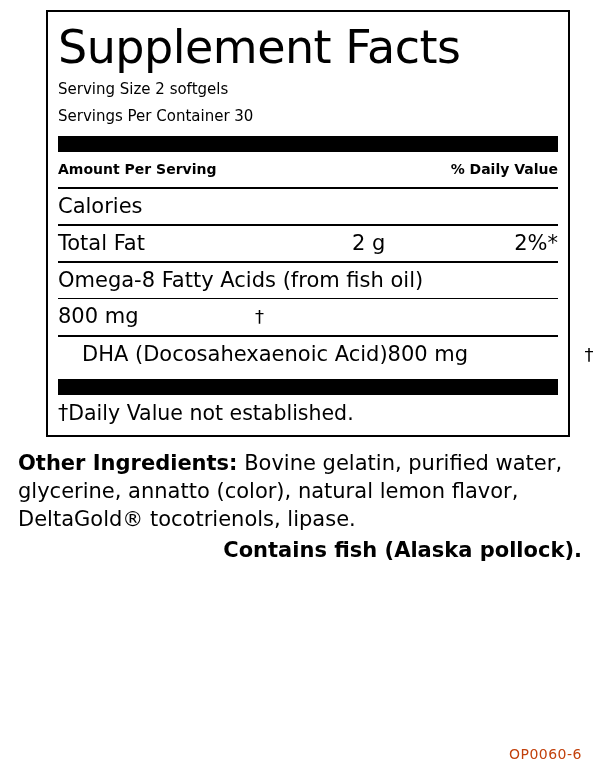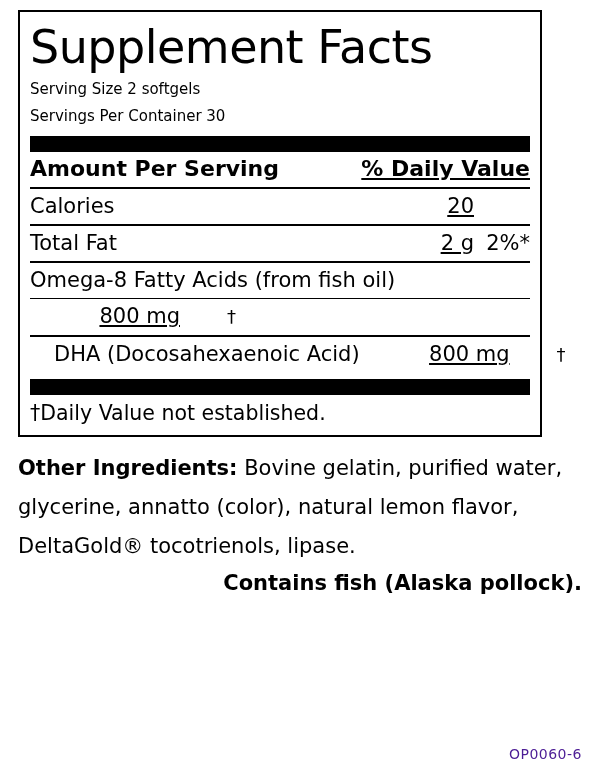"Supplement Facts" .facts-box { margin-left: none -> 28px }
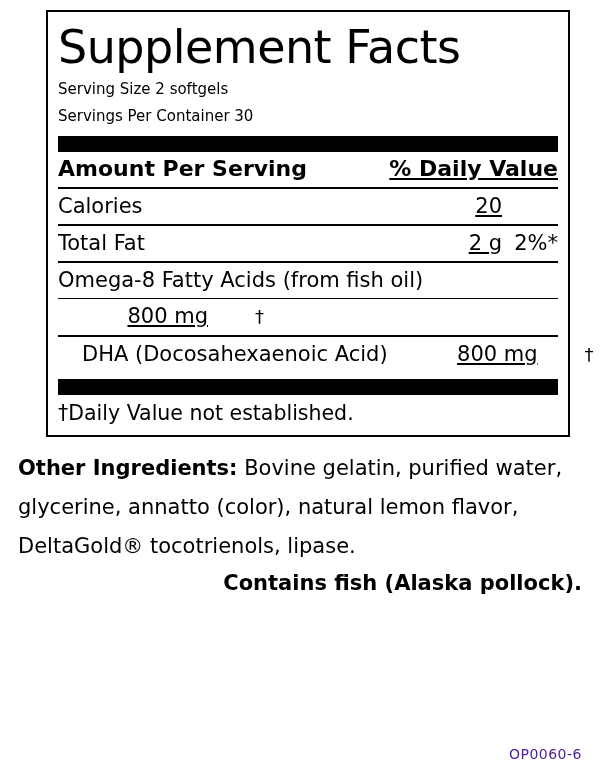"Amount Per Serving" .row.header { font-size: 22px -> 14px }
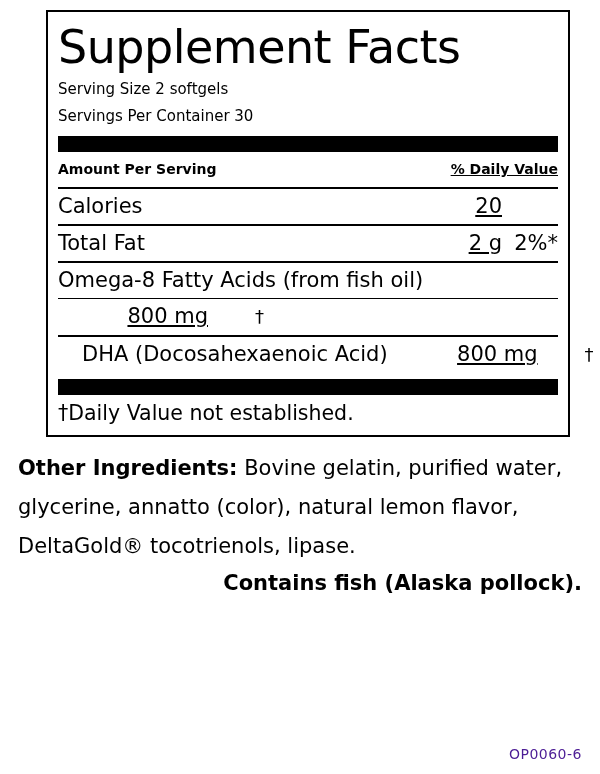"% Daily Value" .row .amount { text-align: right -> left; text-decoration: underline -> none }
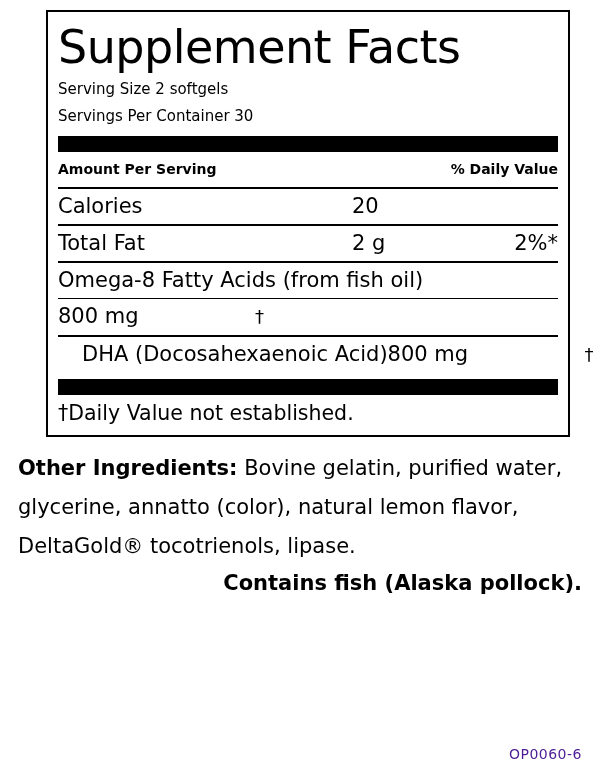"20" span.amount { html: <span>20</span> -> none }
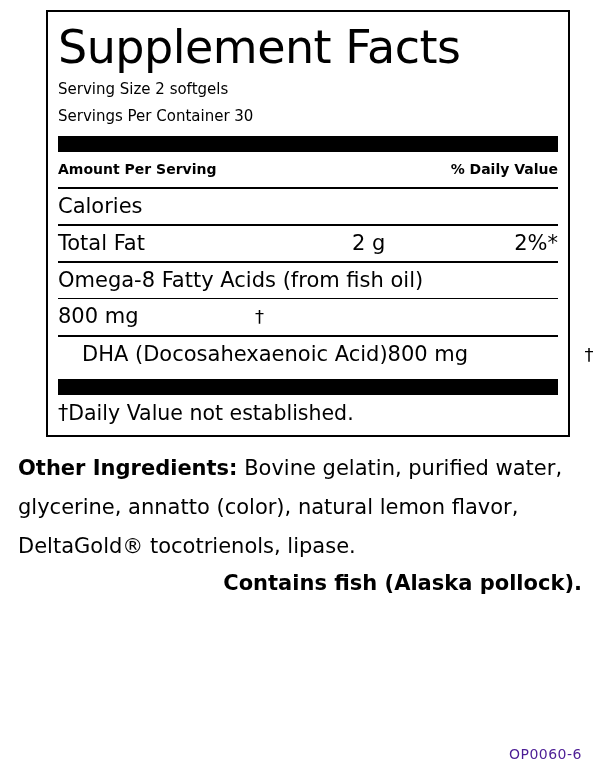"Other Ingredients: Bovine gelatin," .other { line-height: 39px -> 28px }
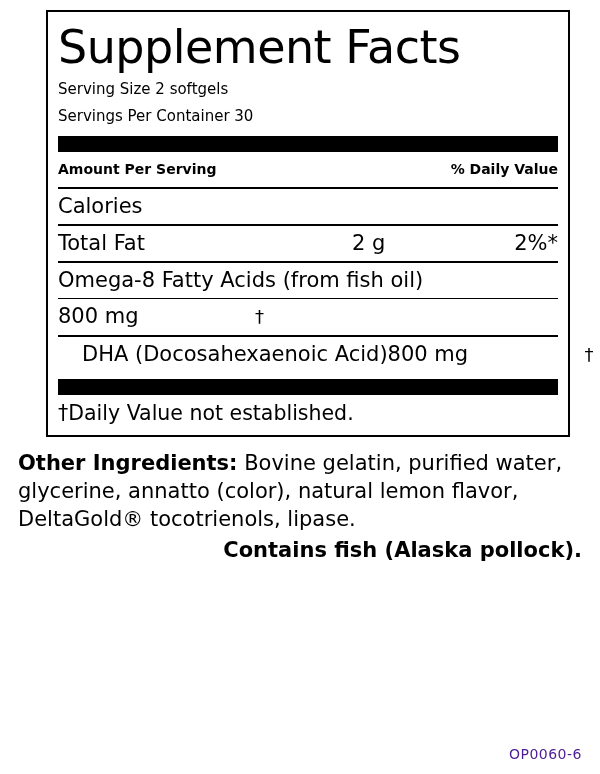"OP0060-6" .code { color: #4c1d95 -> #c2410c }
